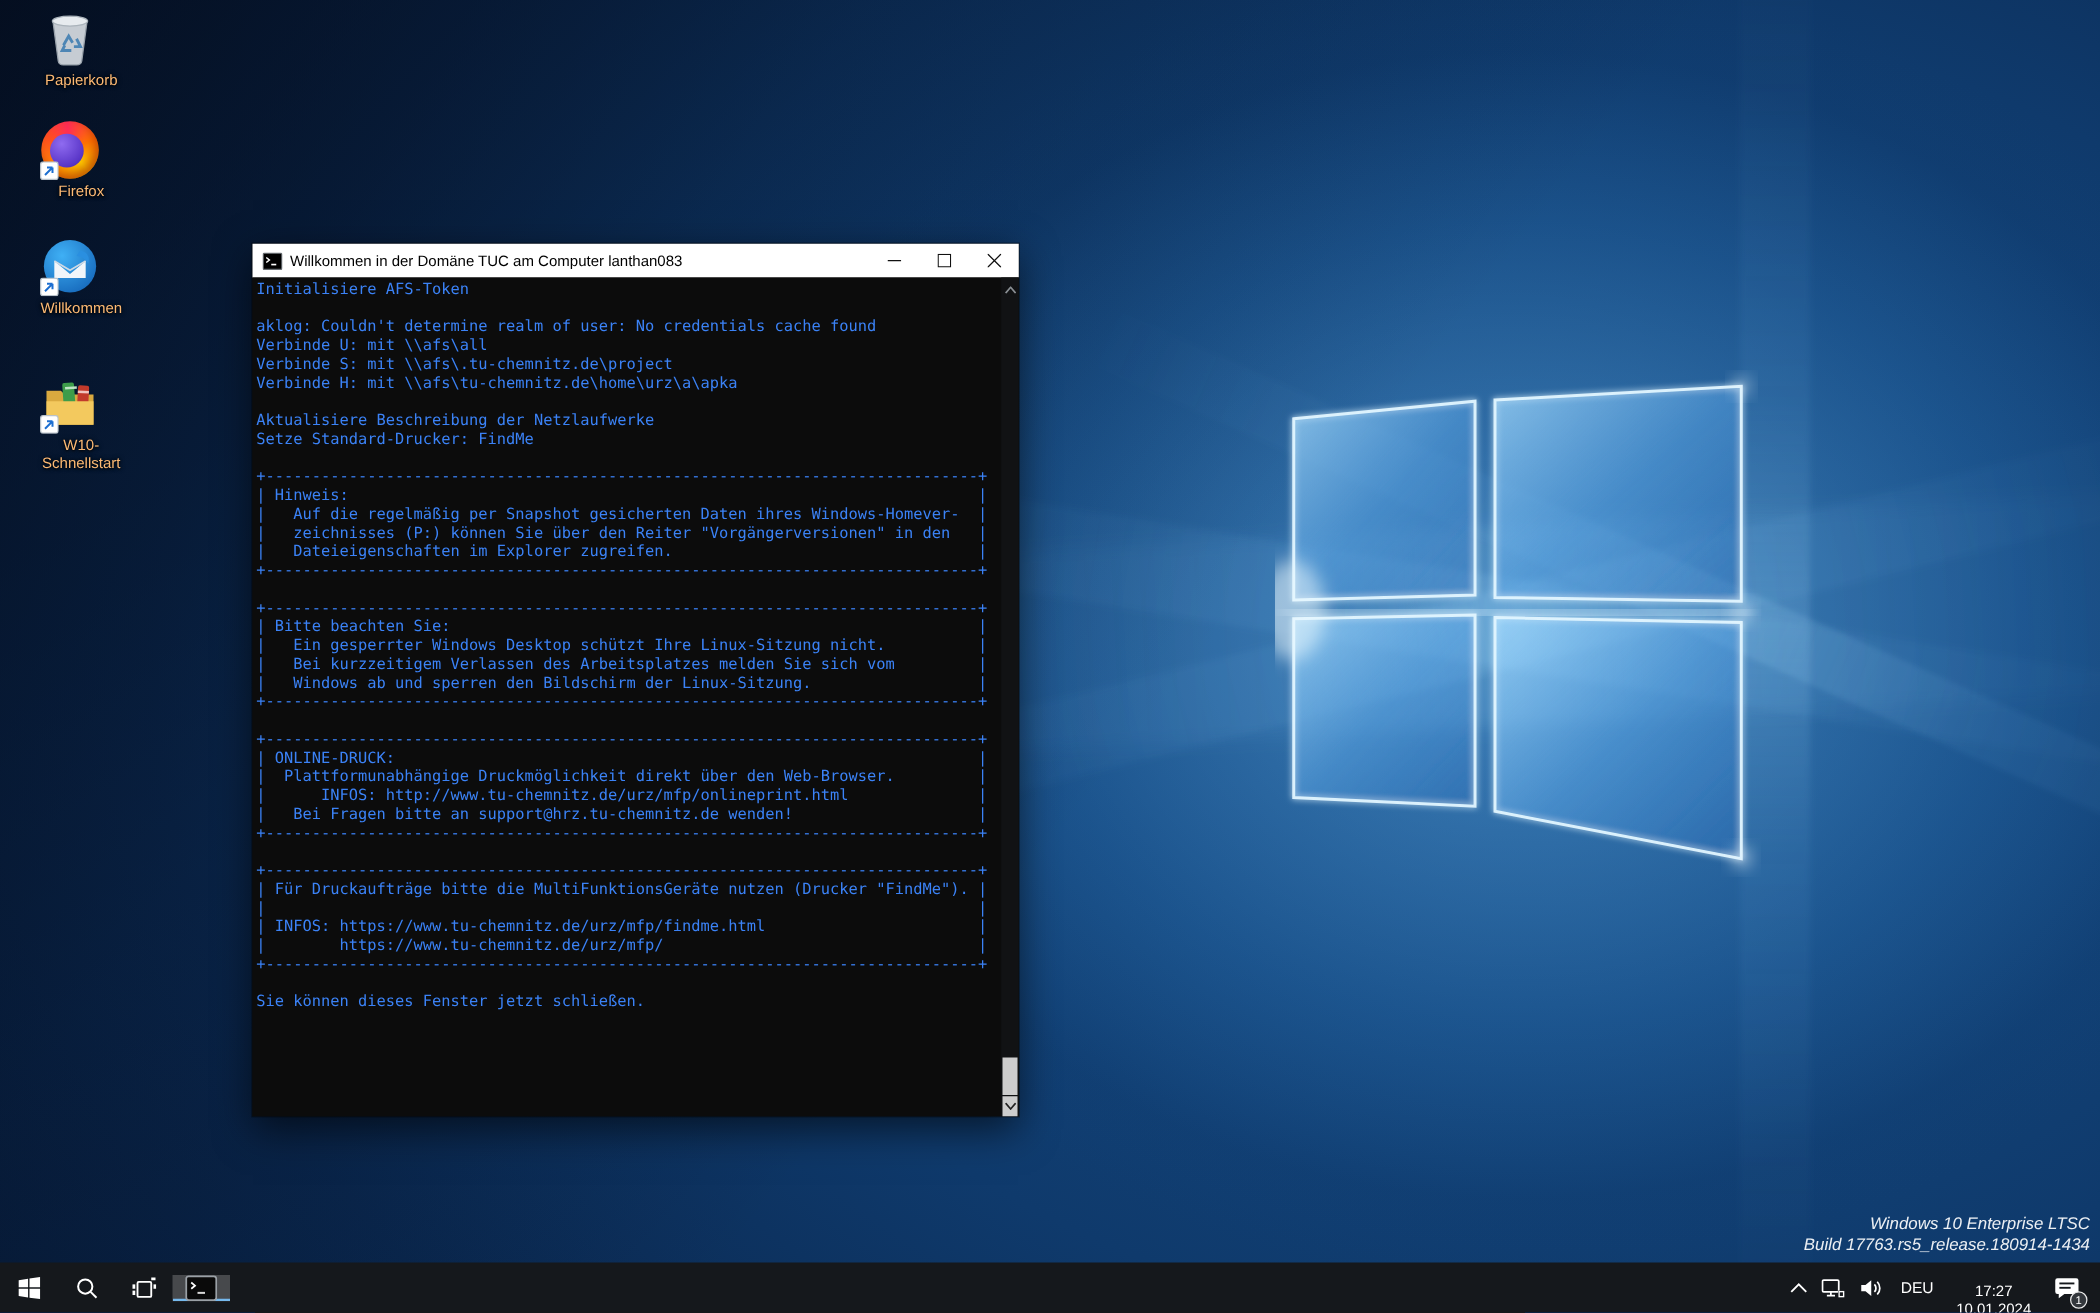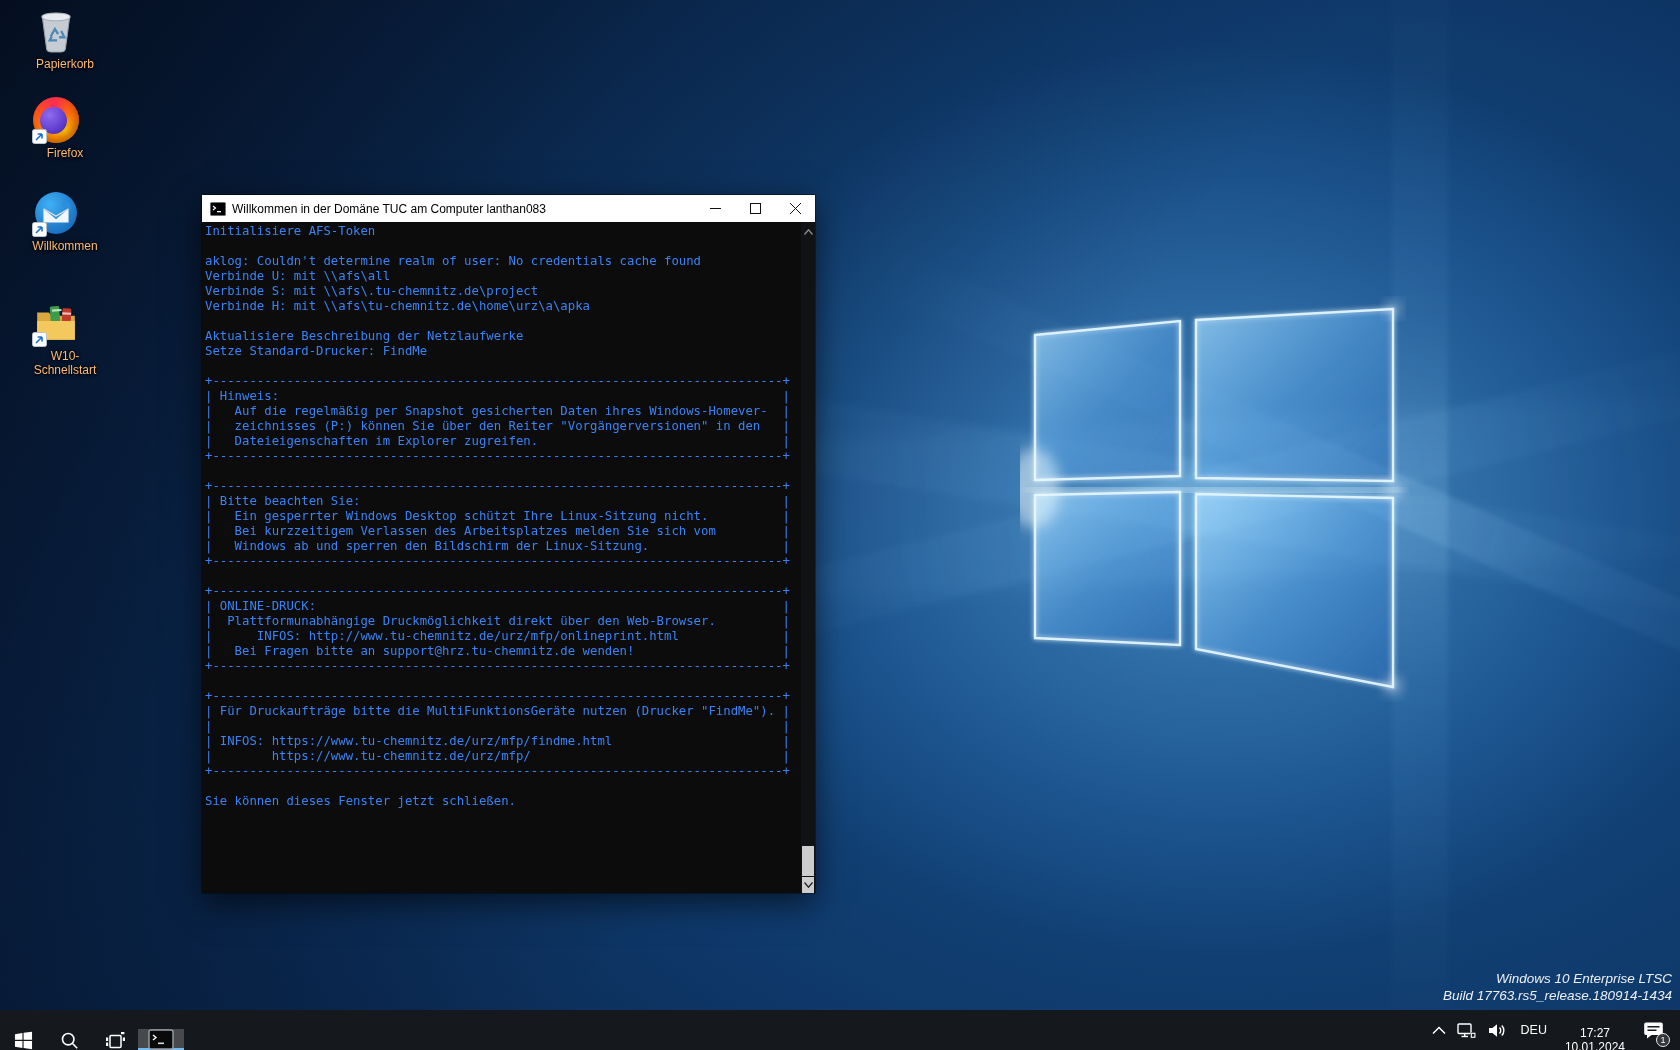"DEU" .taskbar { align-items: flex-end -> center }
